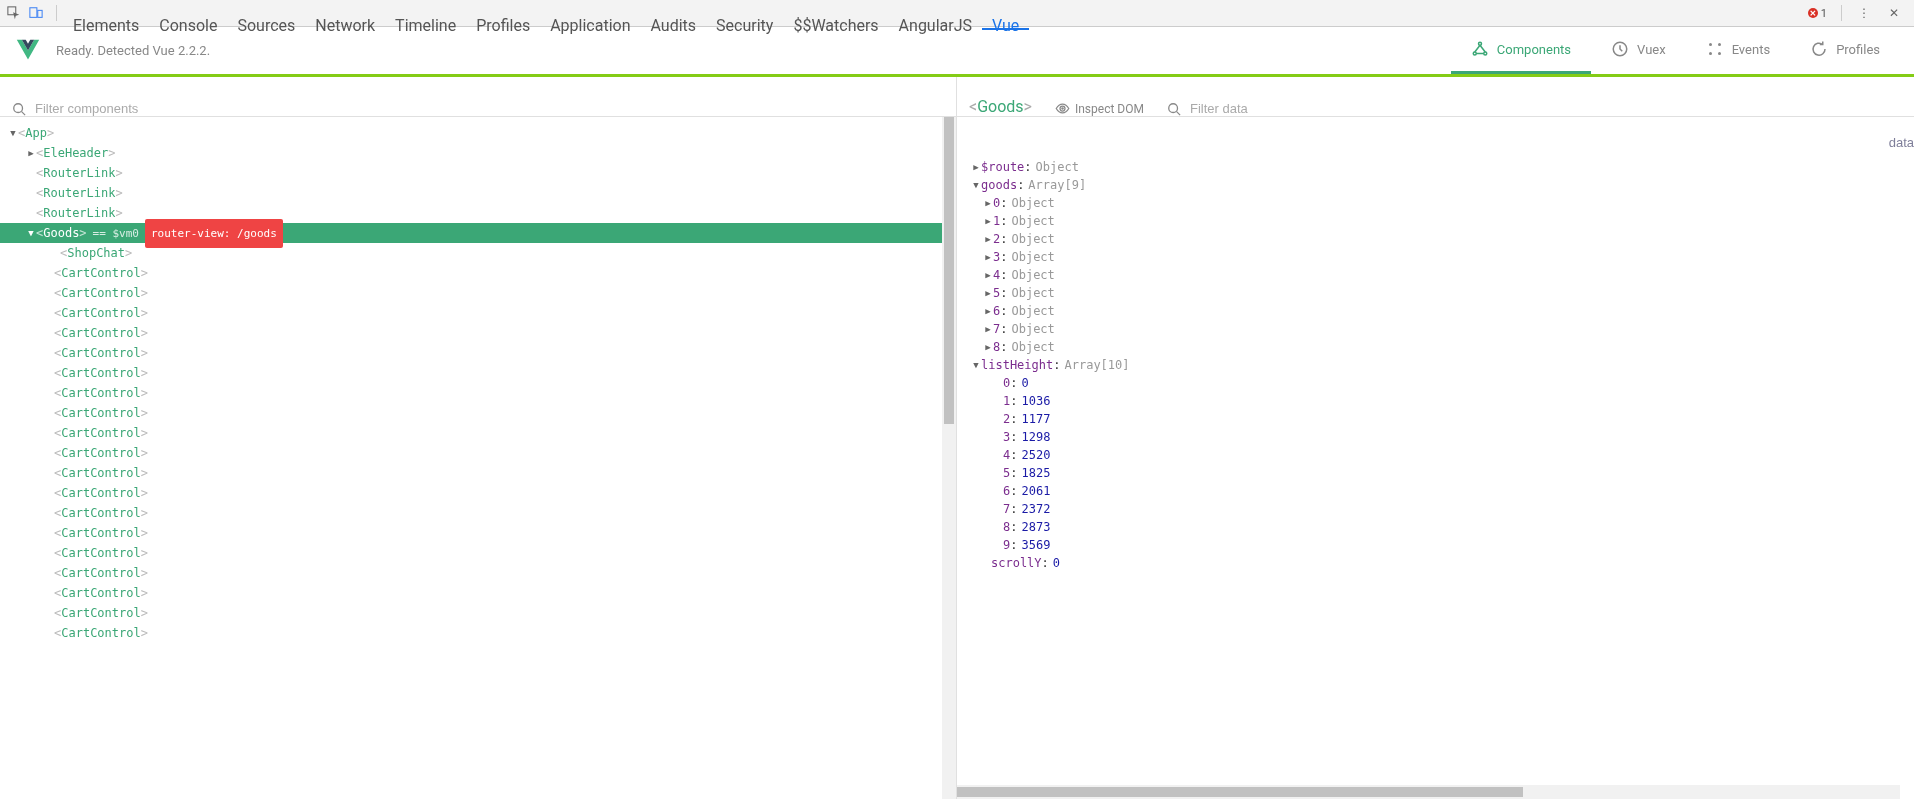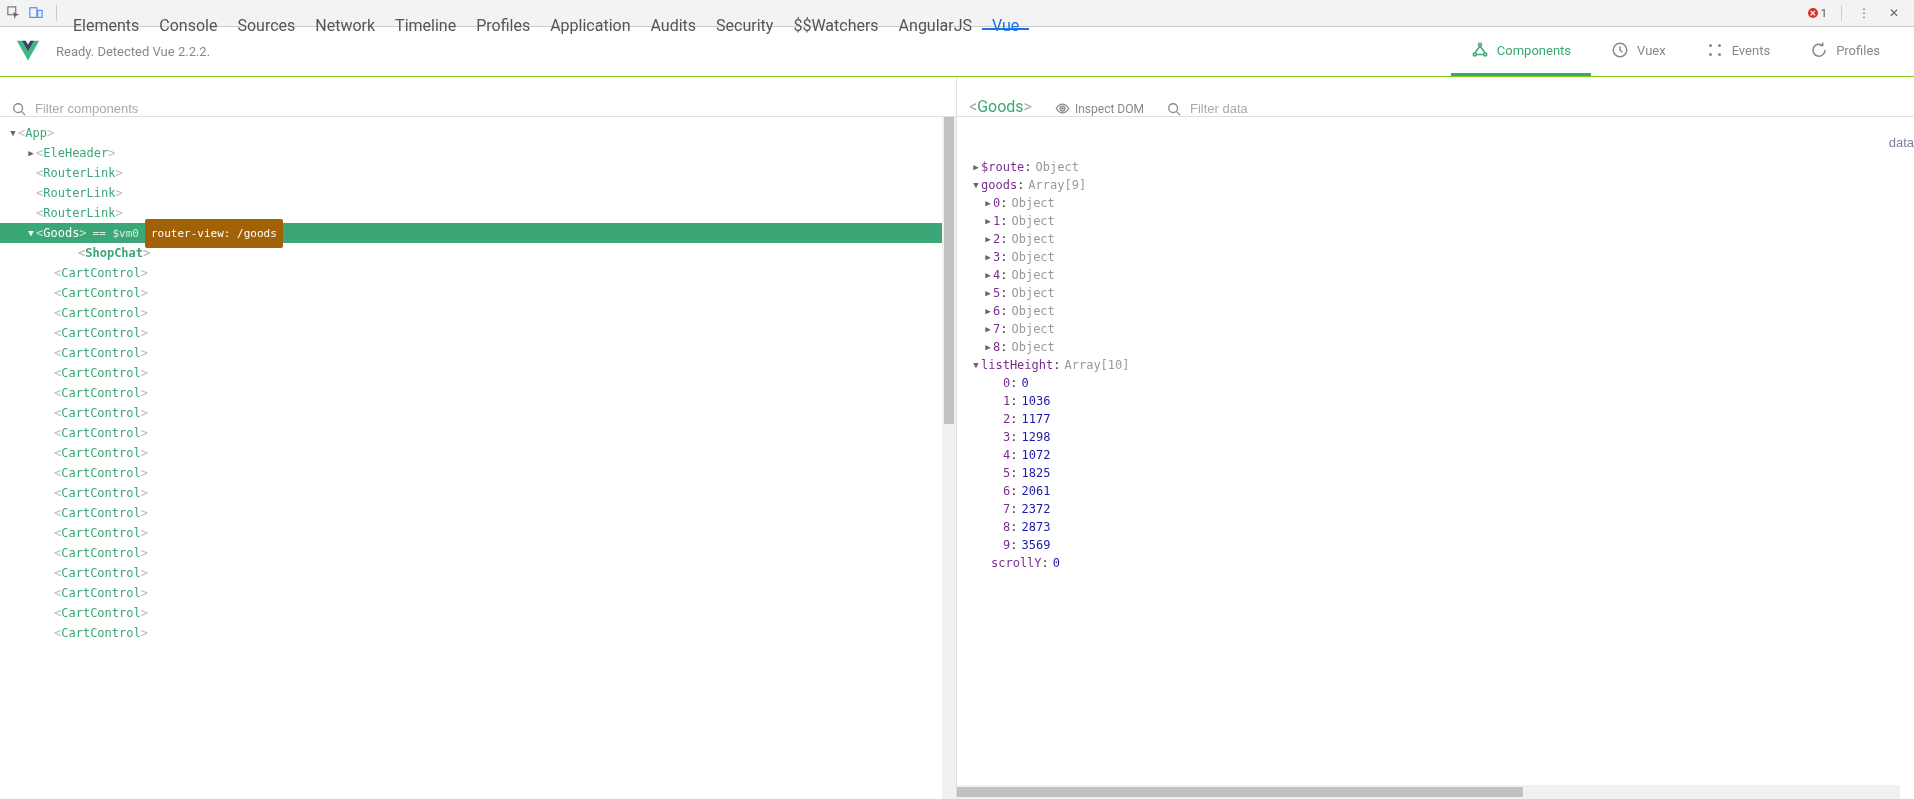"Ready. Detected Vue 2.2.2." .vue-bar { border-bottom: 1px solid #84cc16 -> 3px solid #84cc16 }
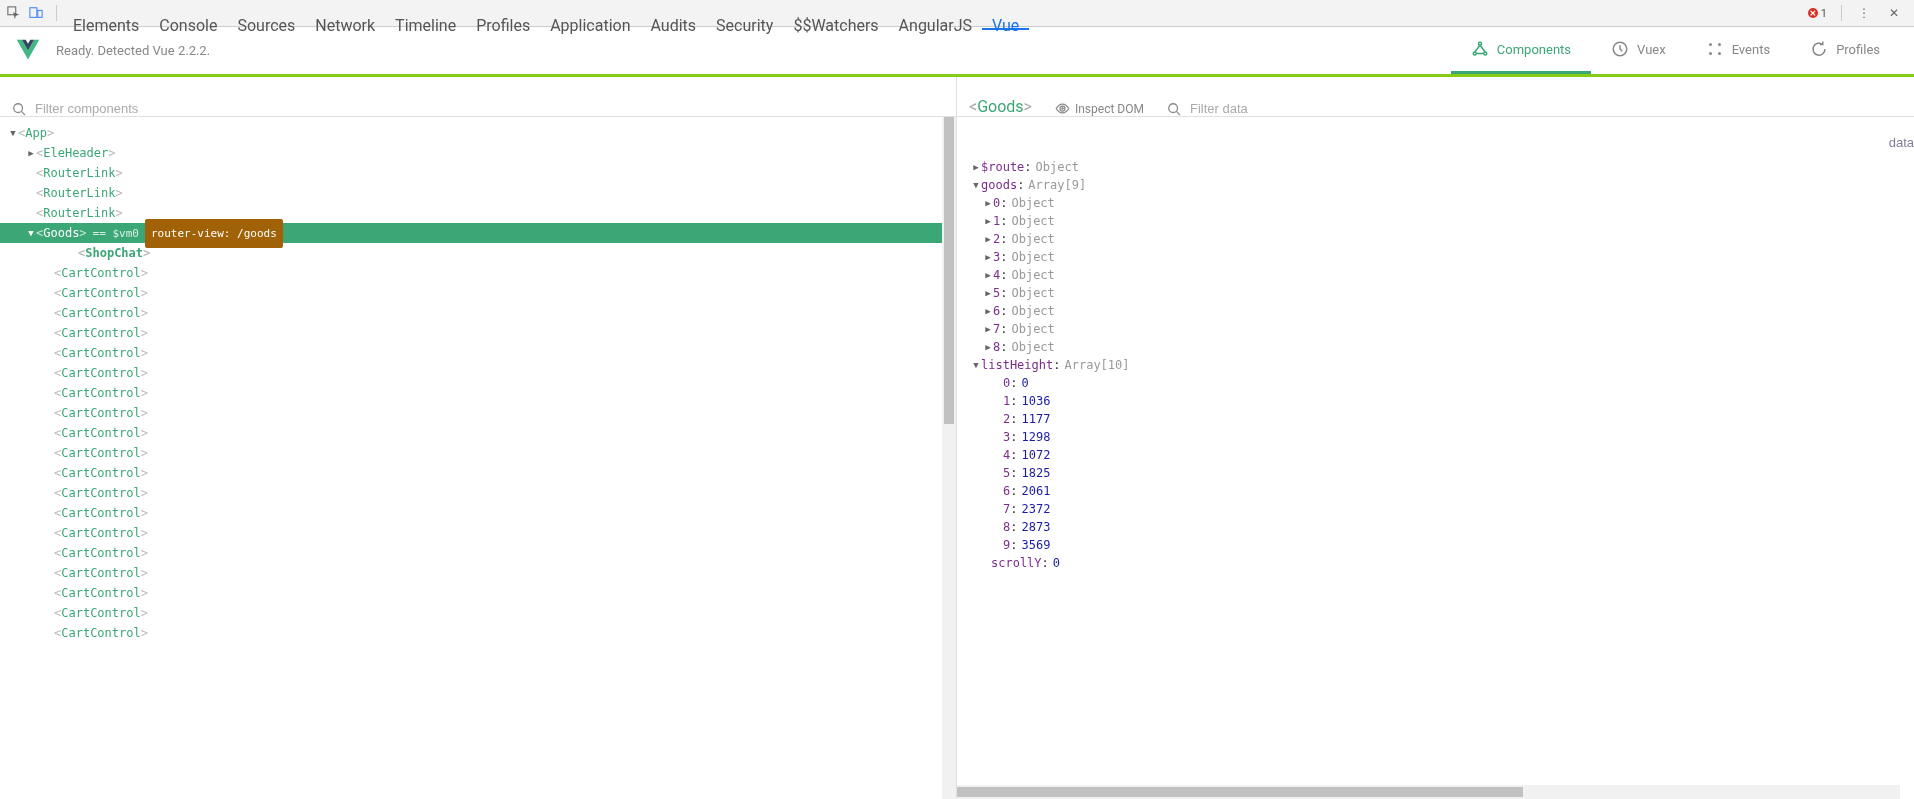"router-view: /goods" .route-badge { background: #a16207 -> #ef4444 }
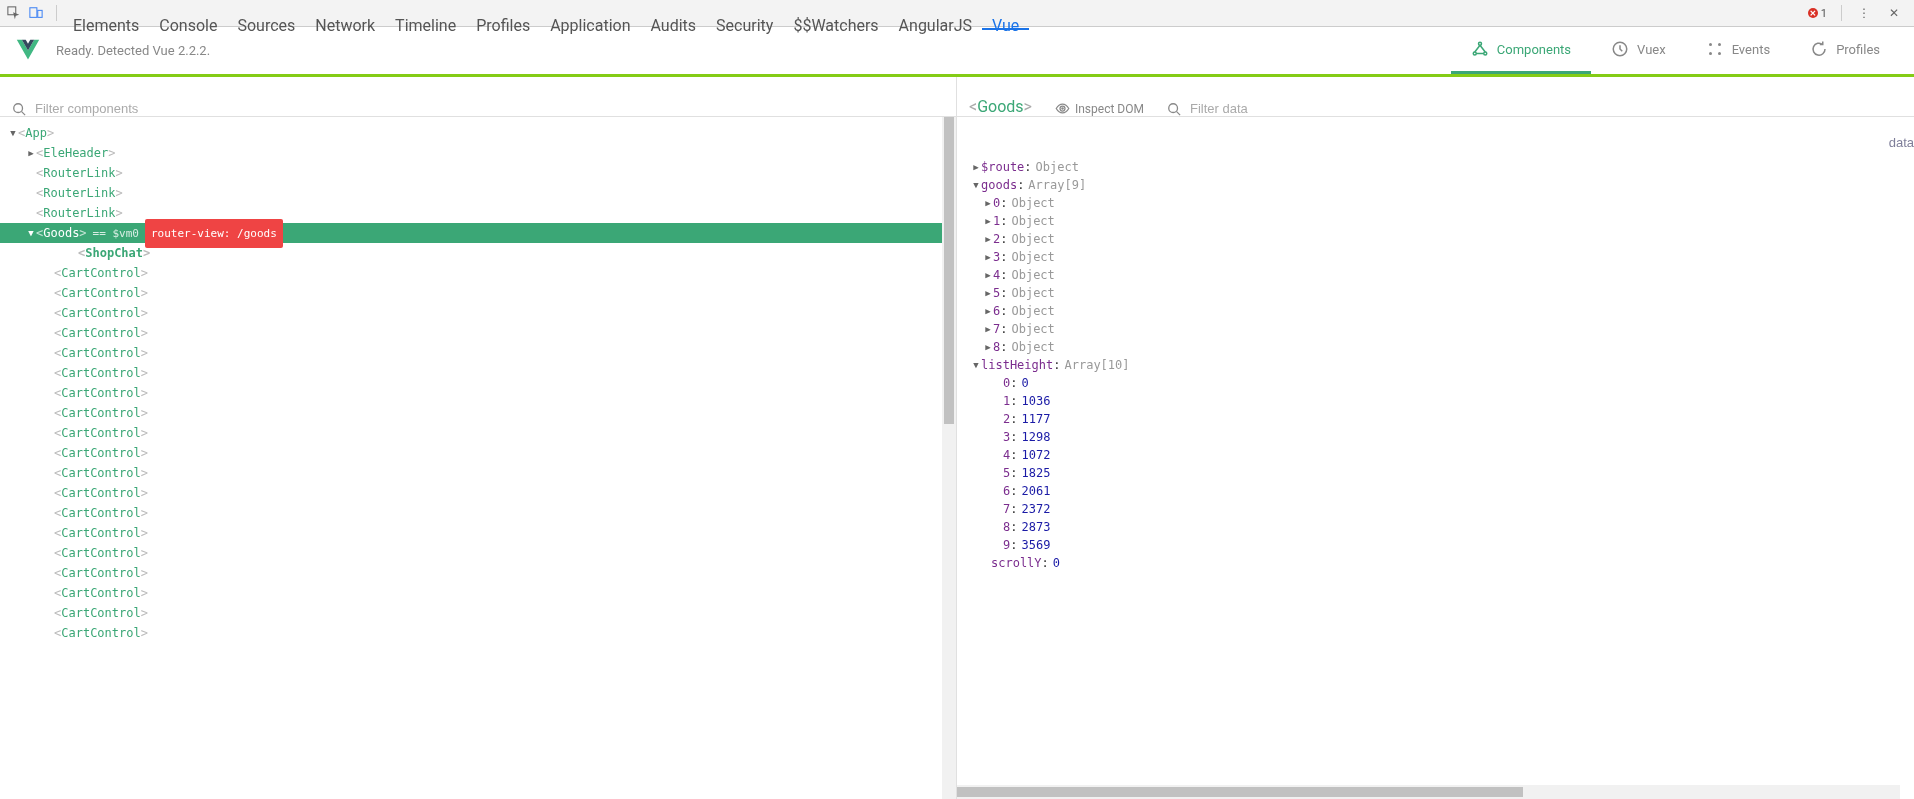"<ShopChat>" div.tree-row { font-weight: bold -> none; padding-left: 68px -> 50px }
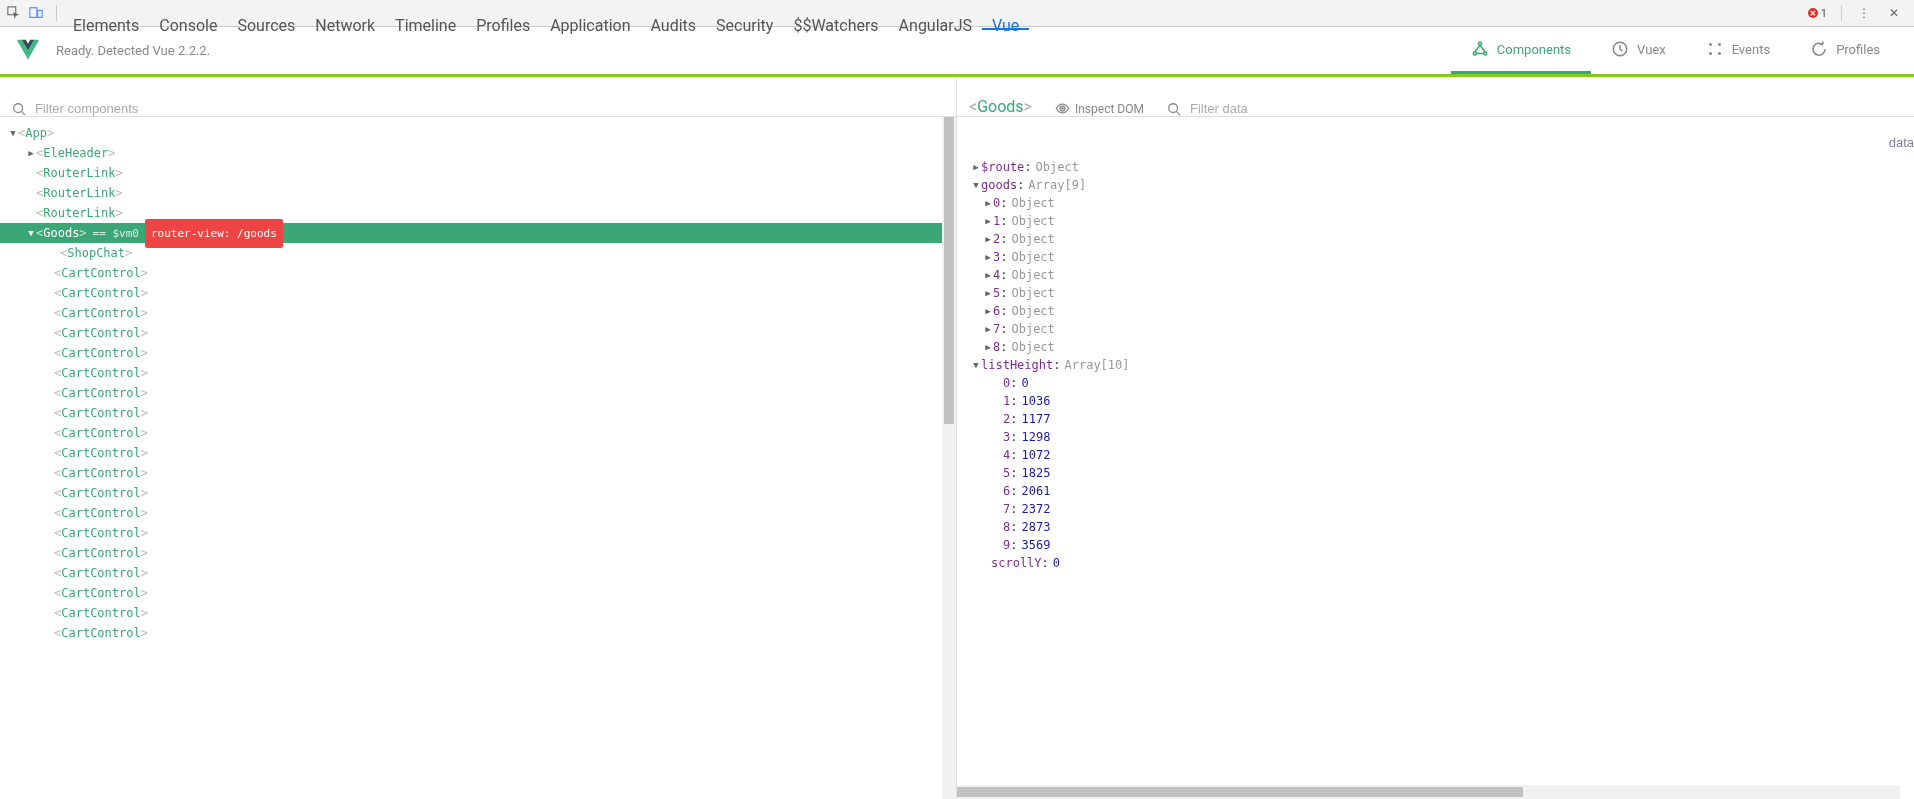"1072" span.val-num { text: 1072 -> 2520 }
